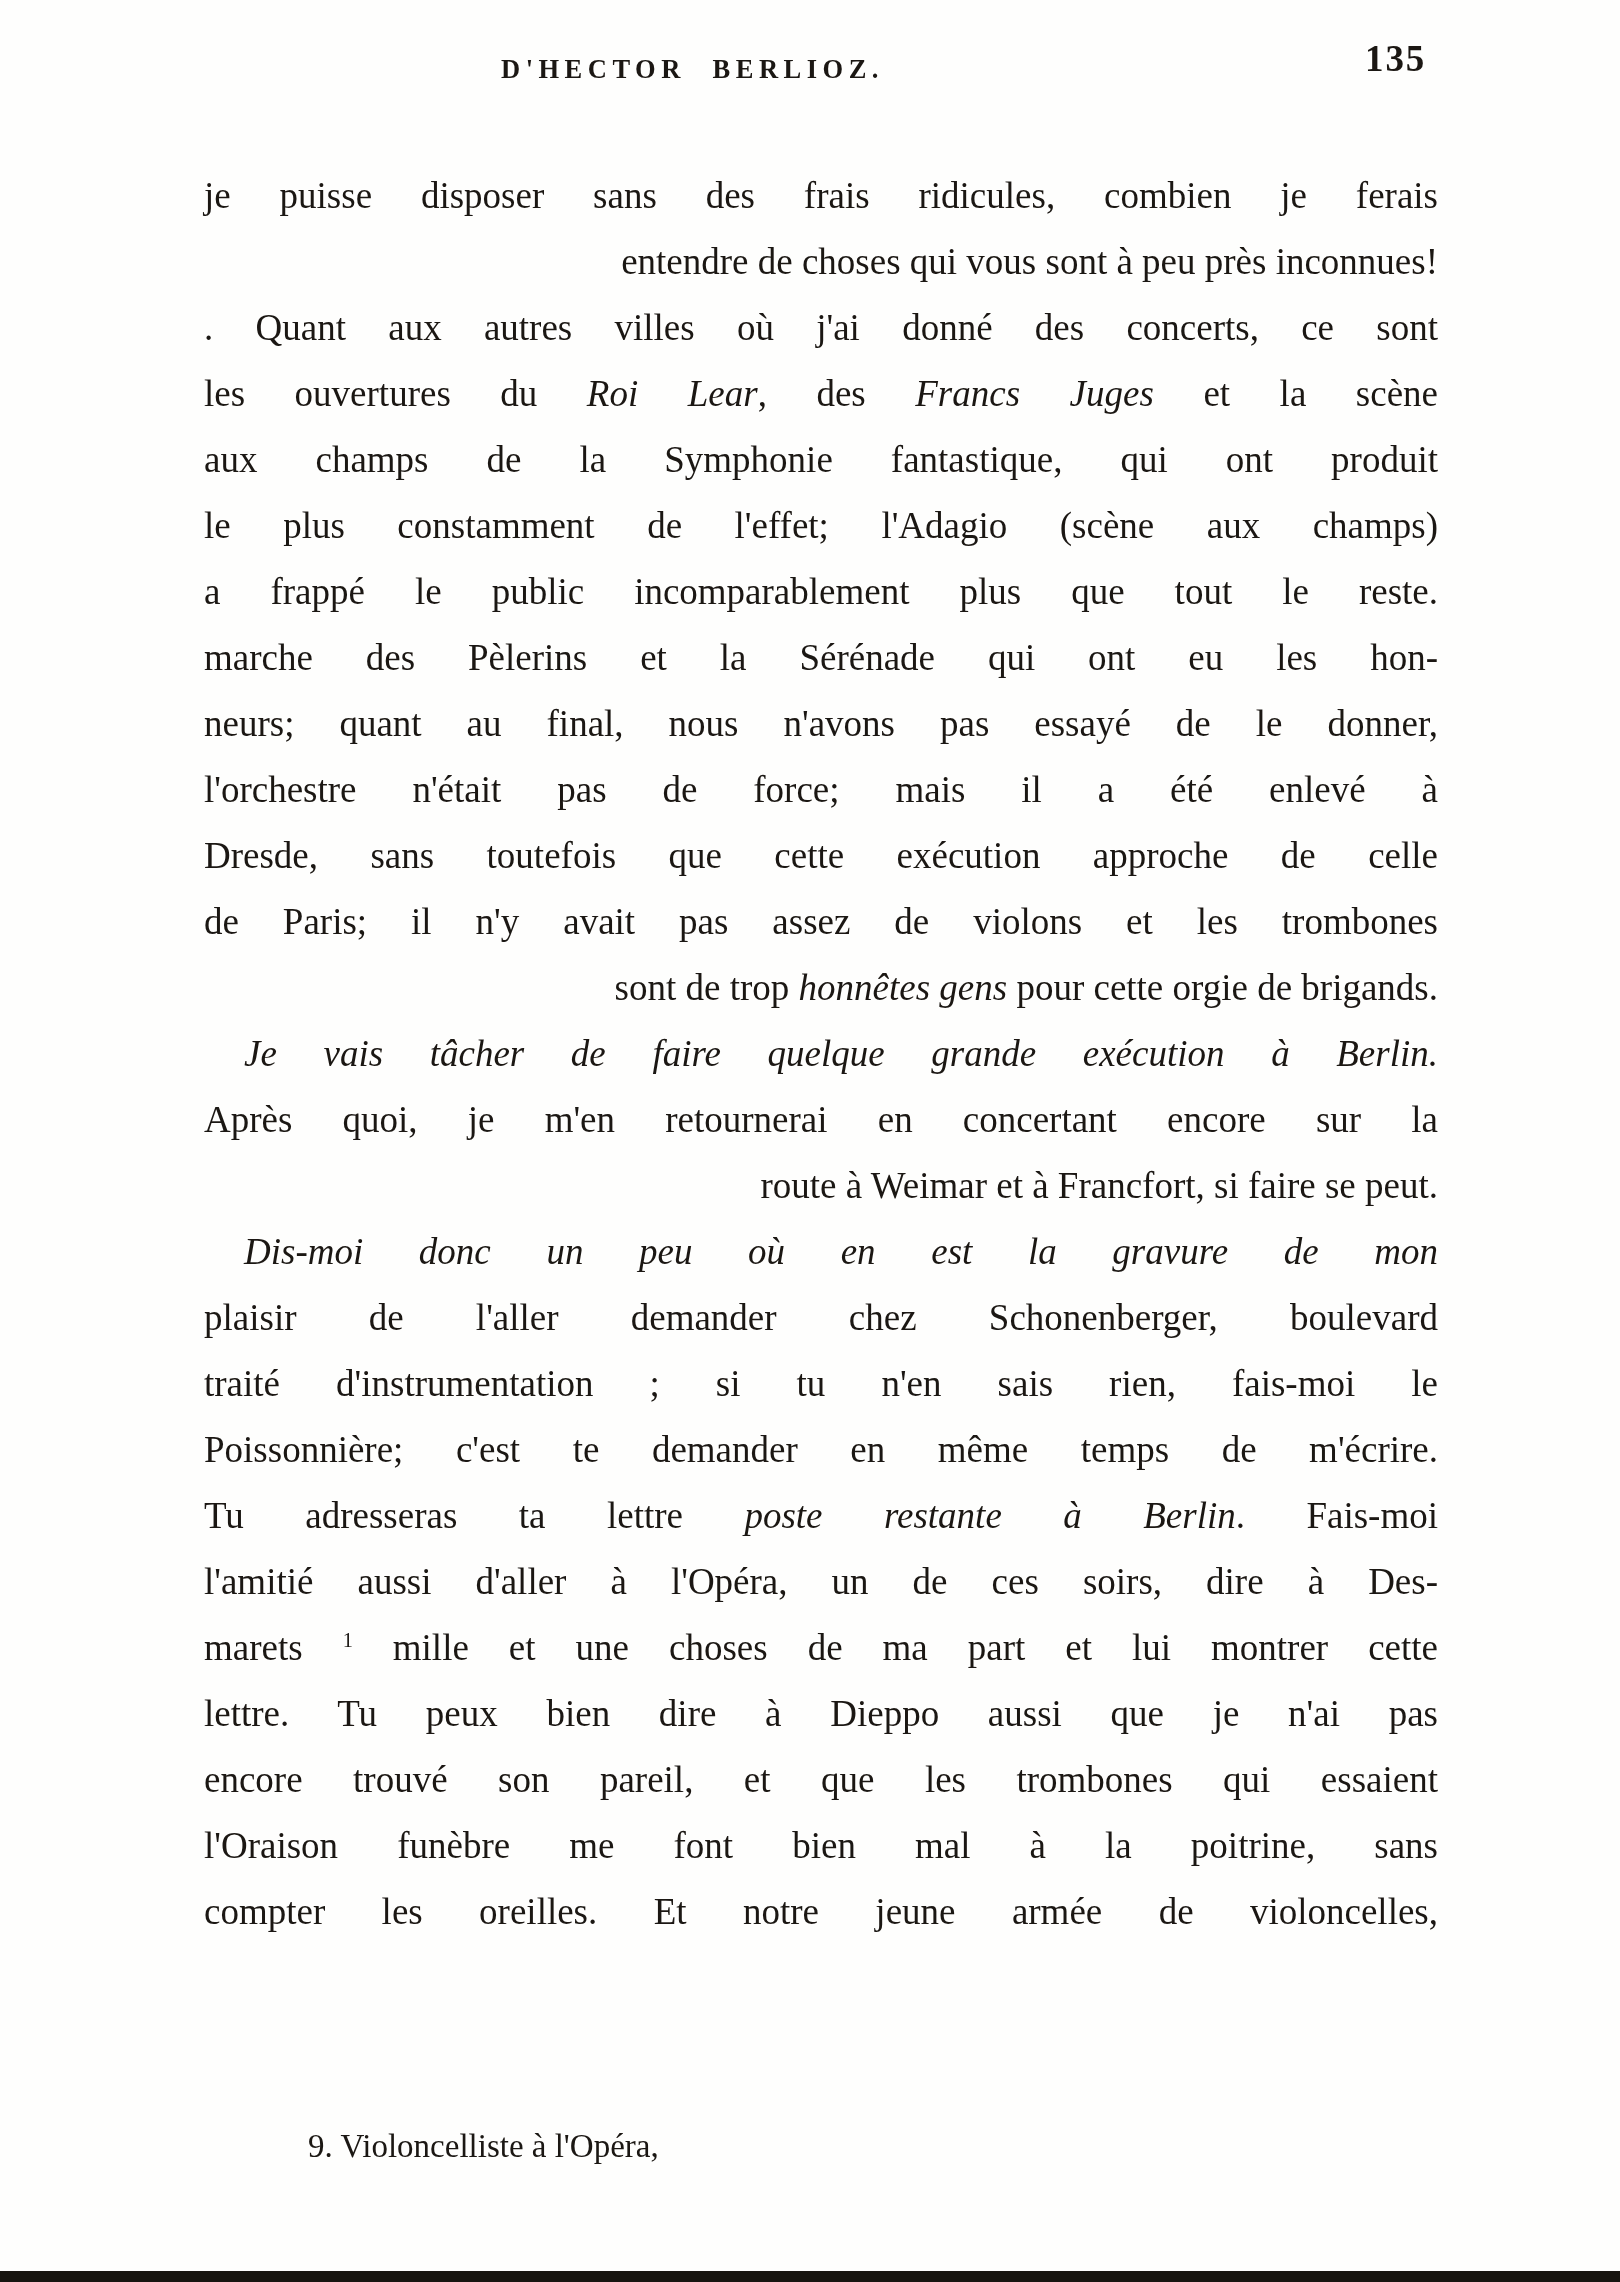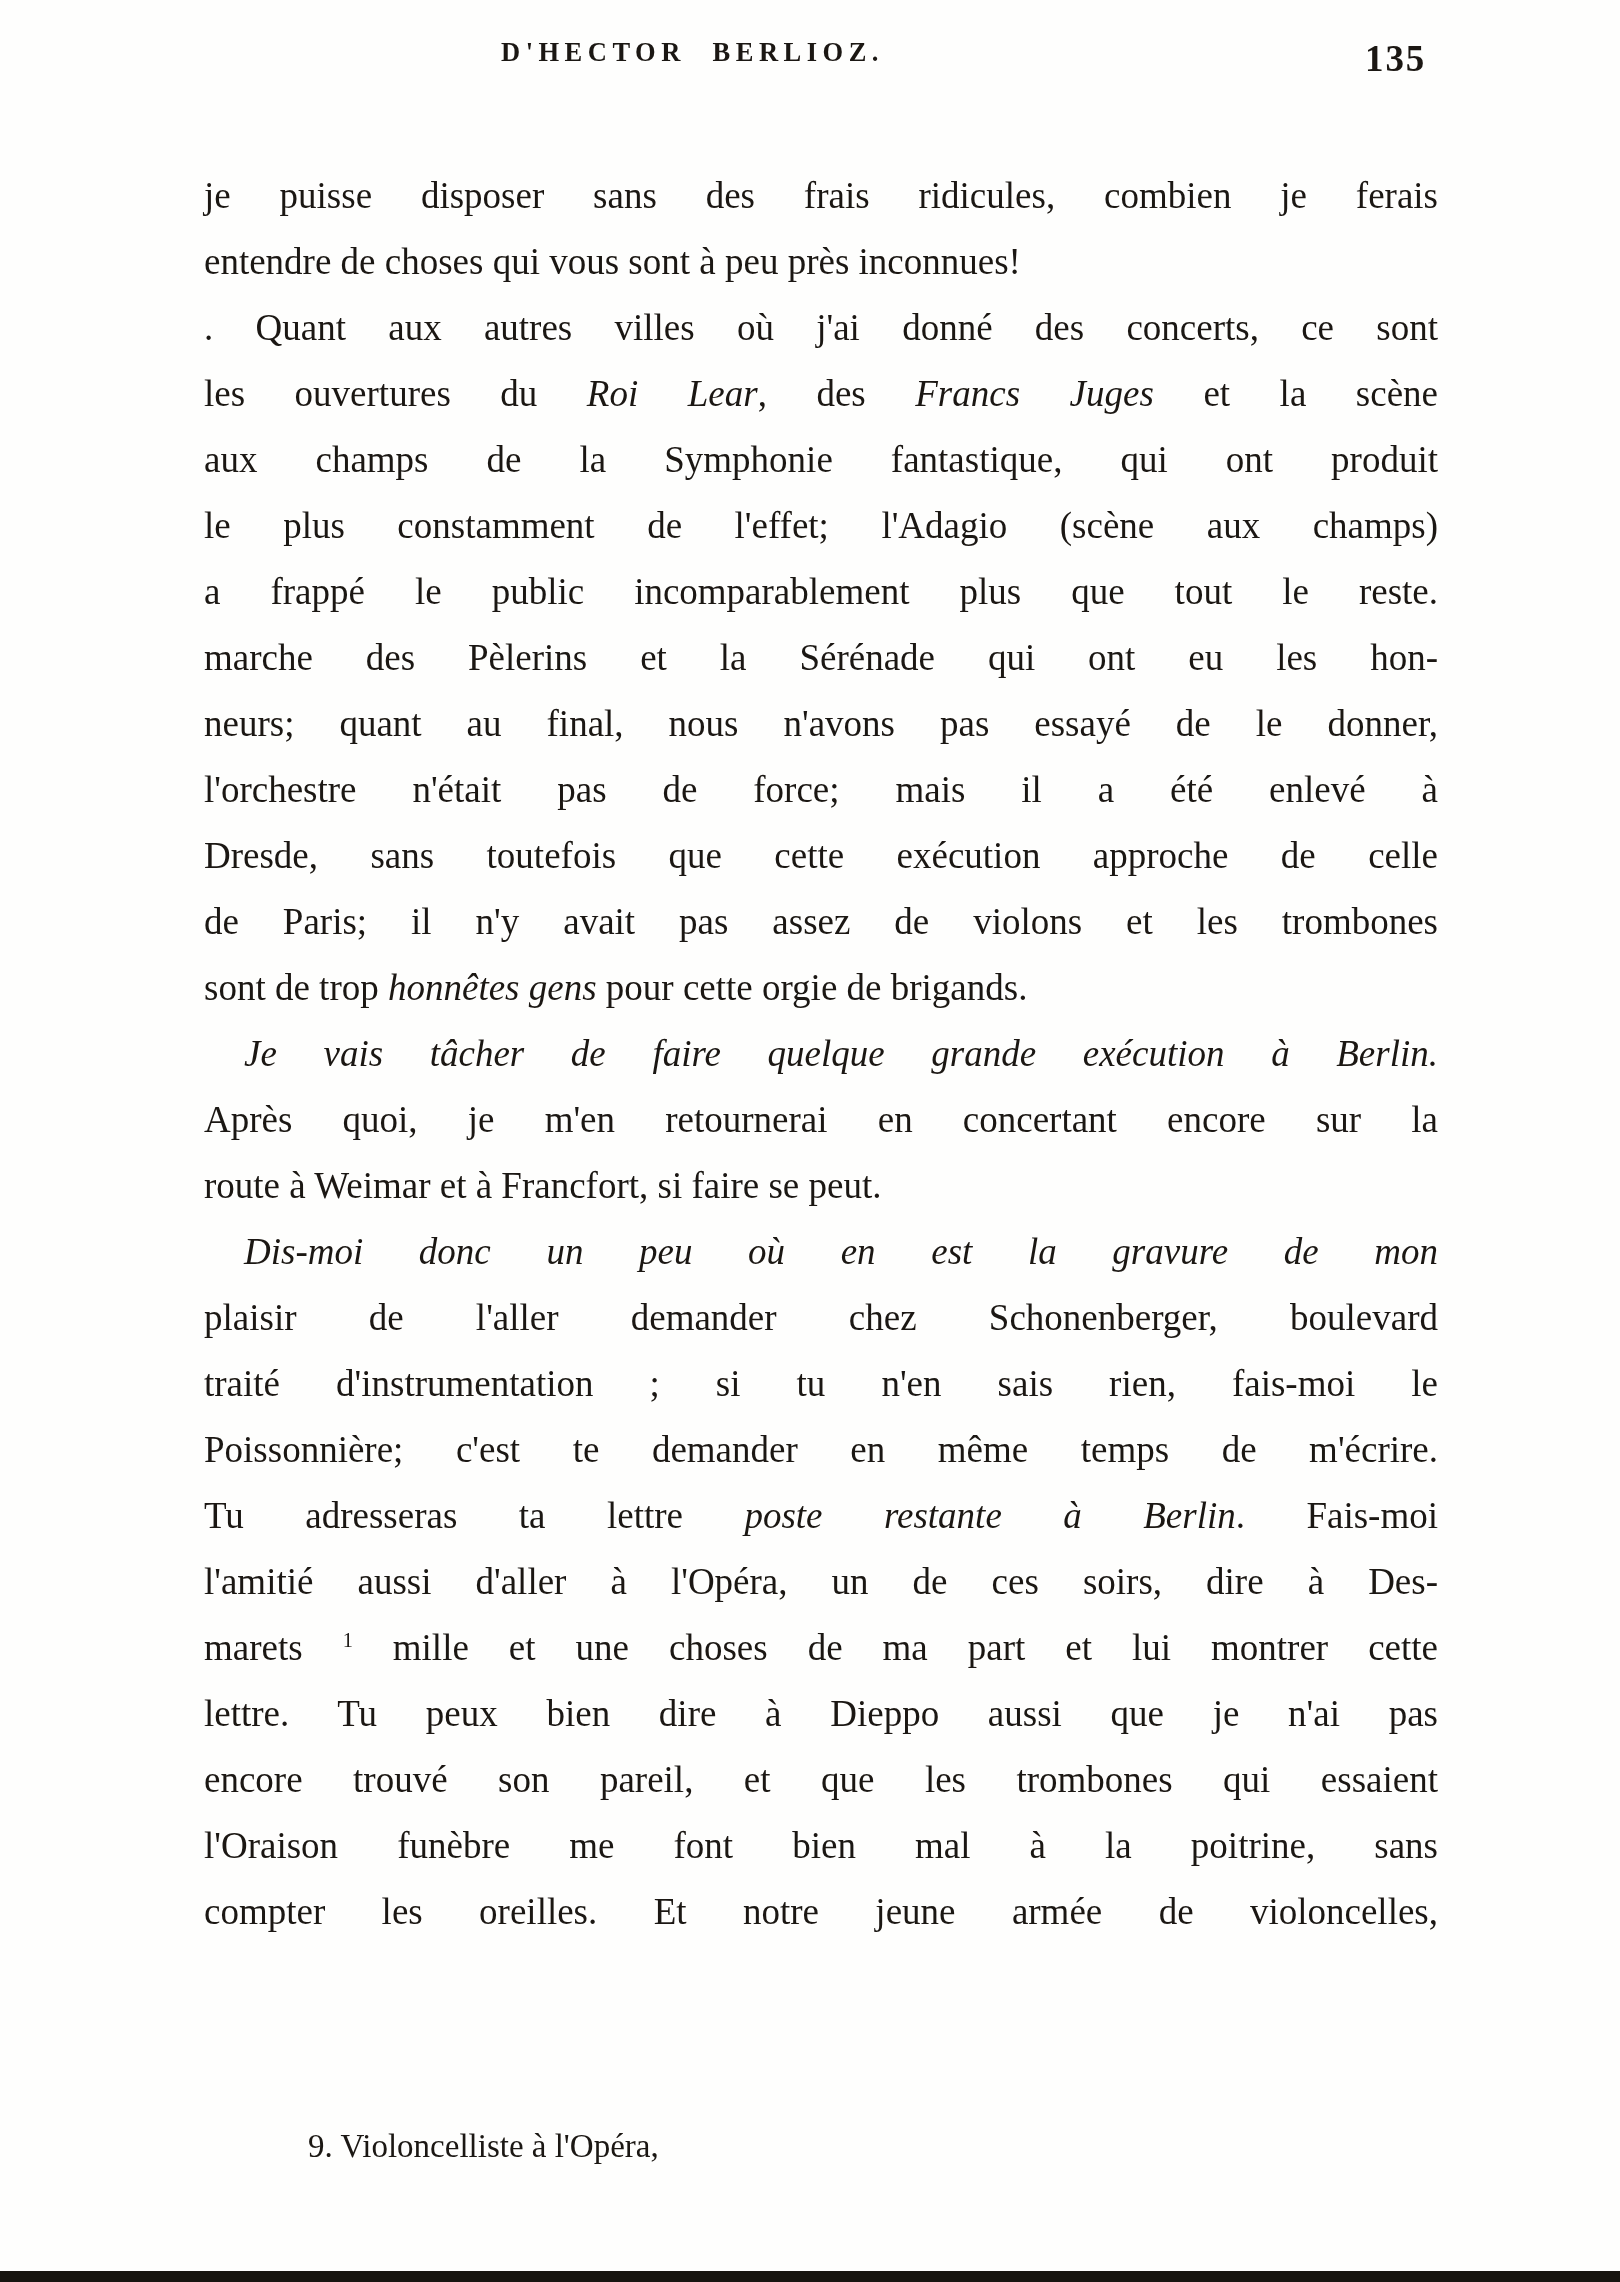"D'HECTOR BERLIOZ." .header-title { top: 0 -> 17px }
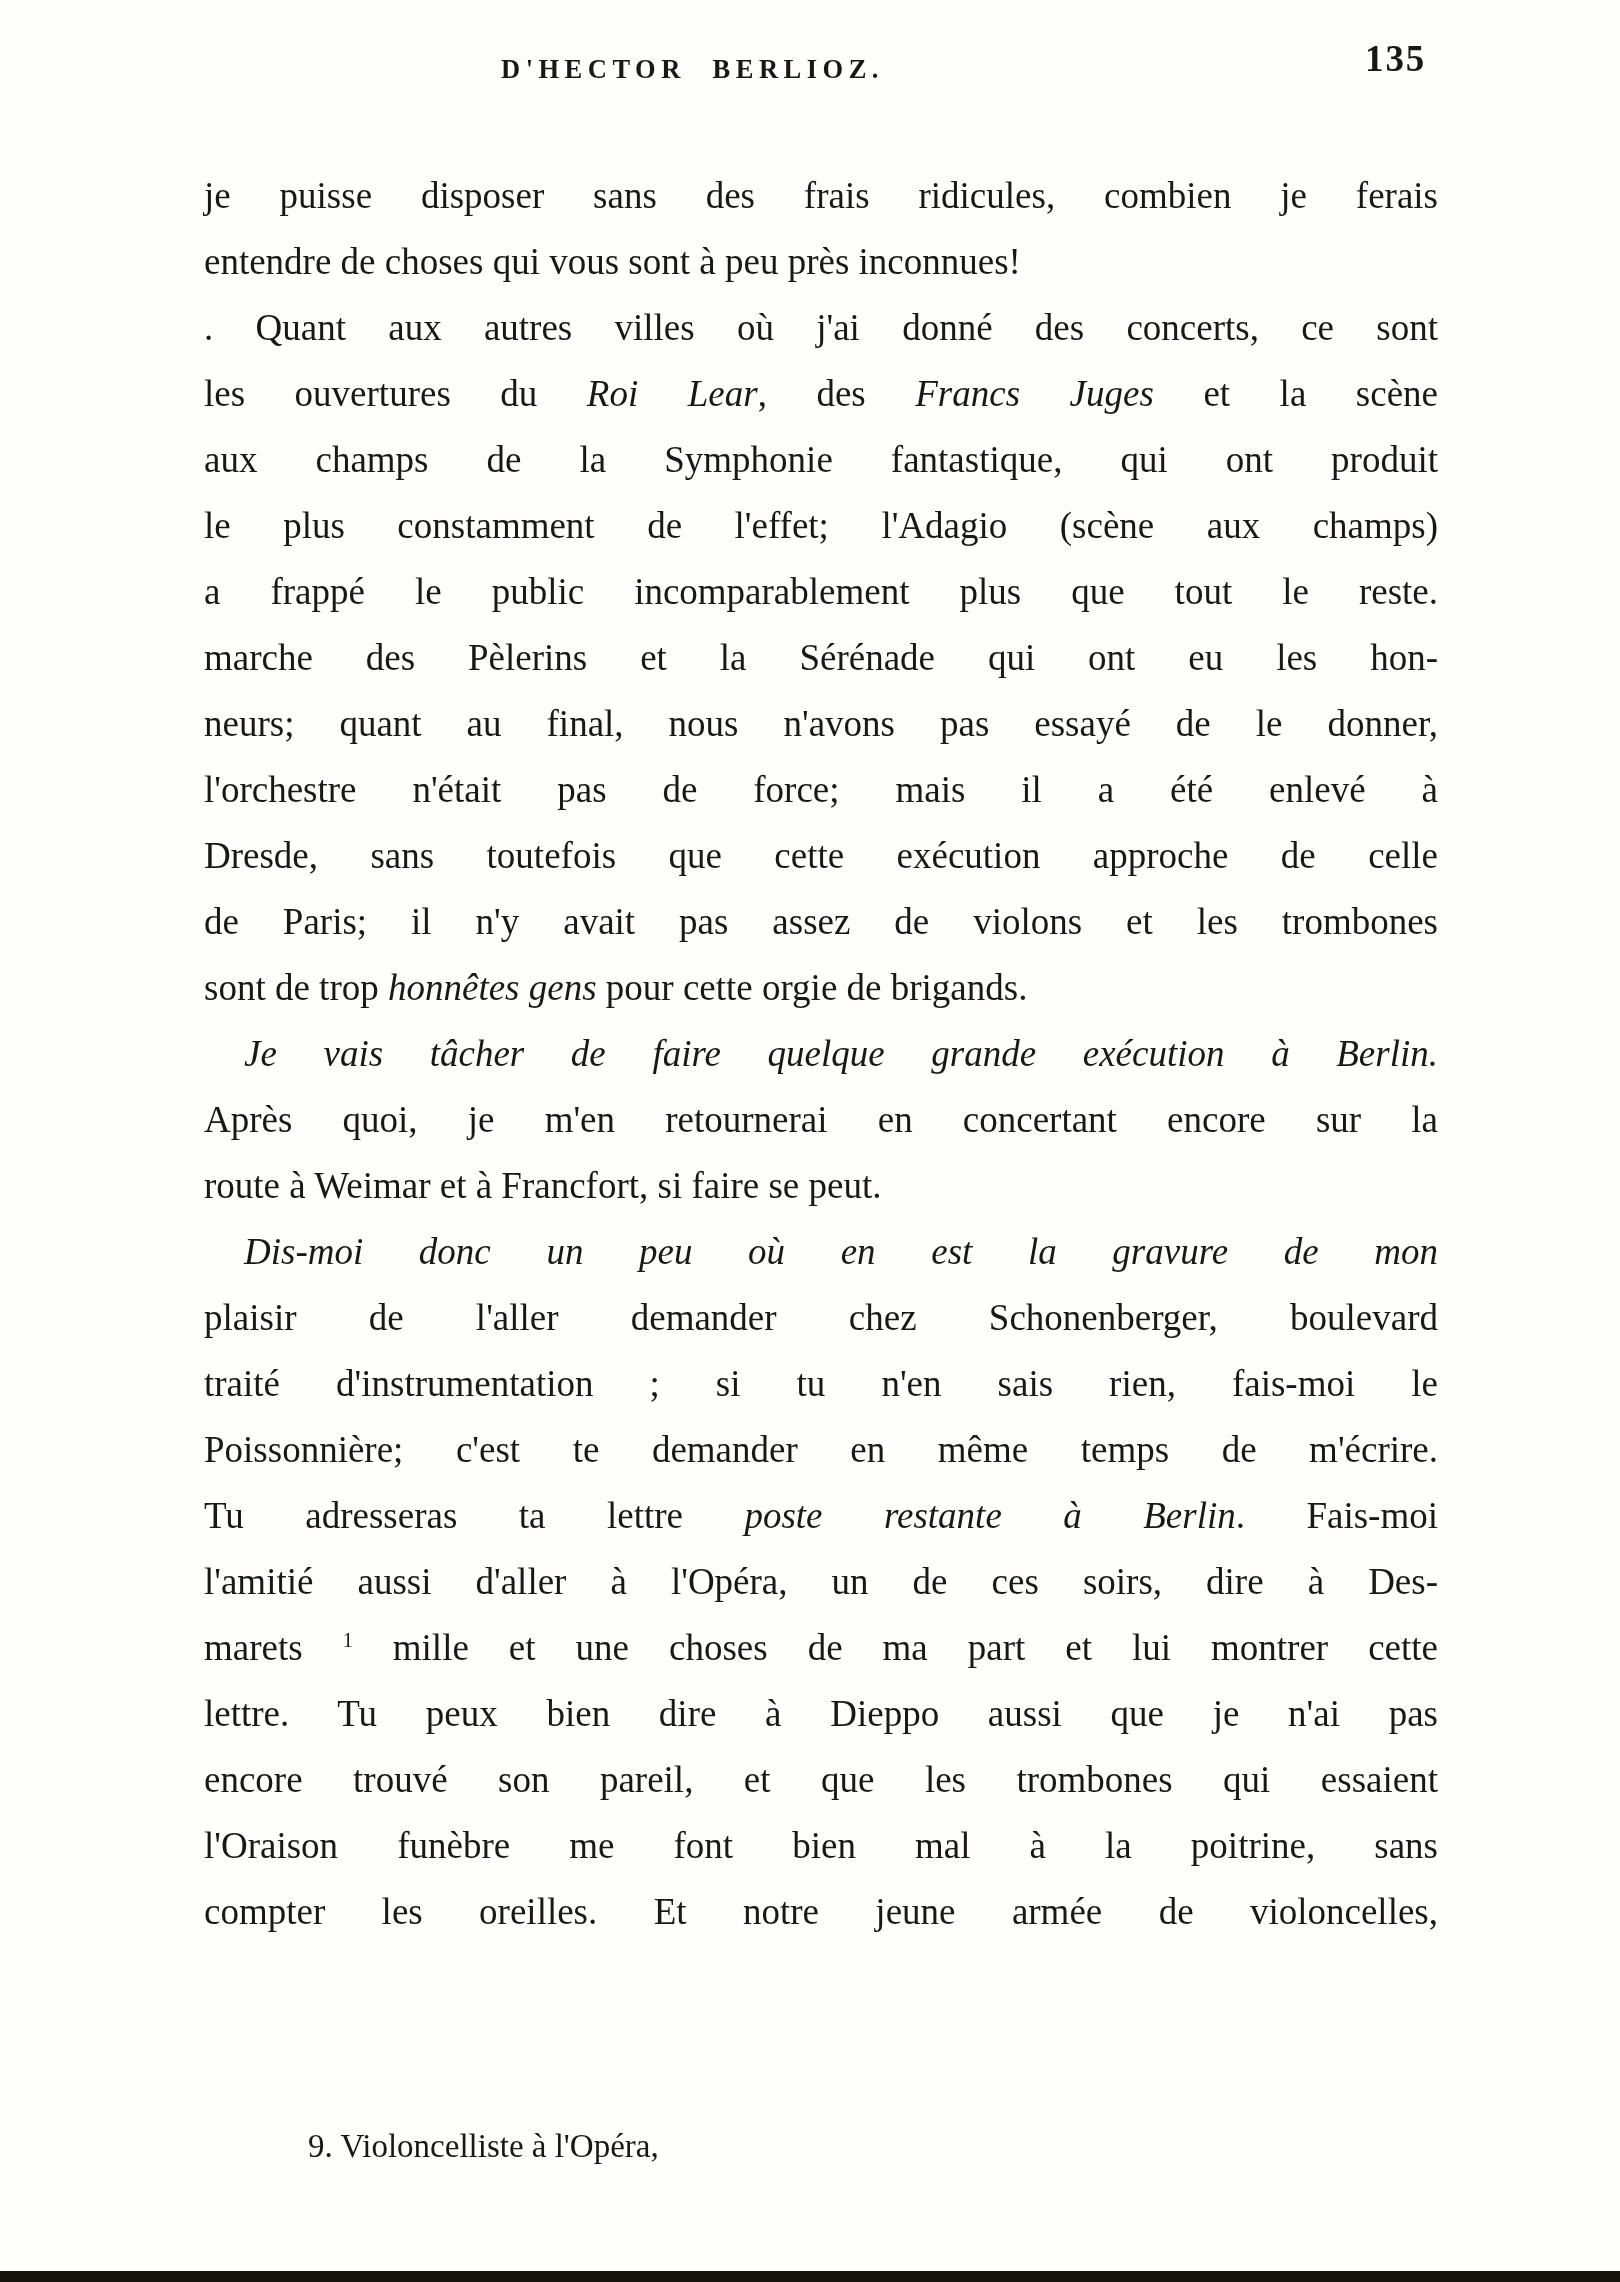"entendre de choses qui vous" .line { text-align: left -> right }
